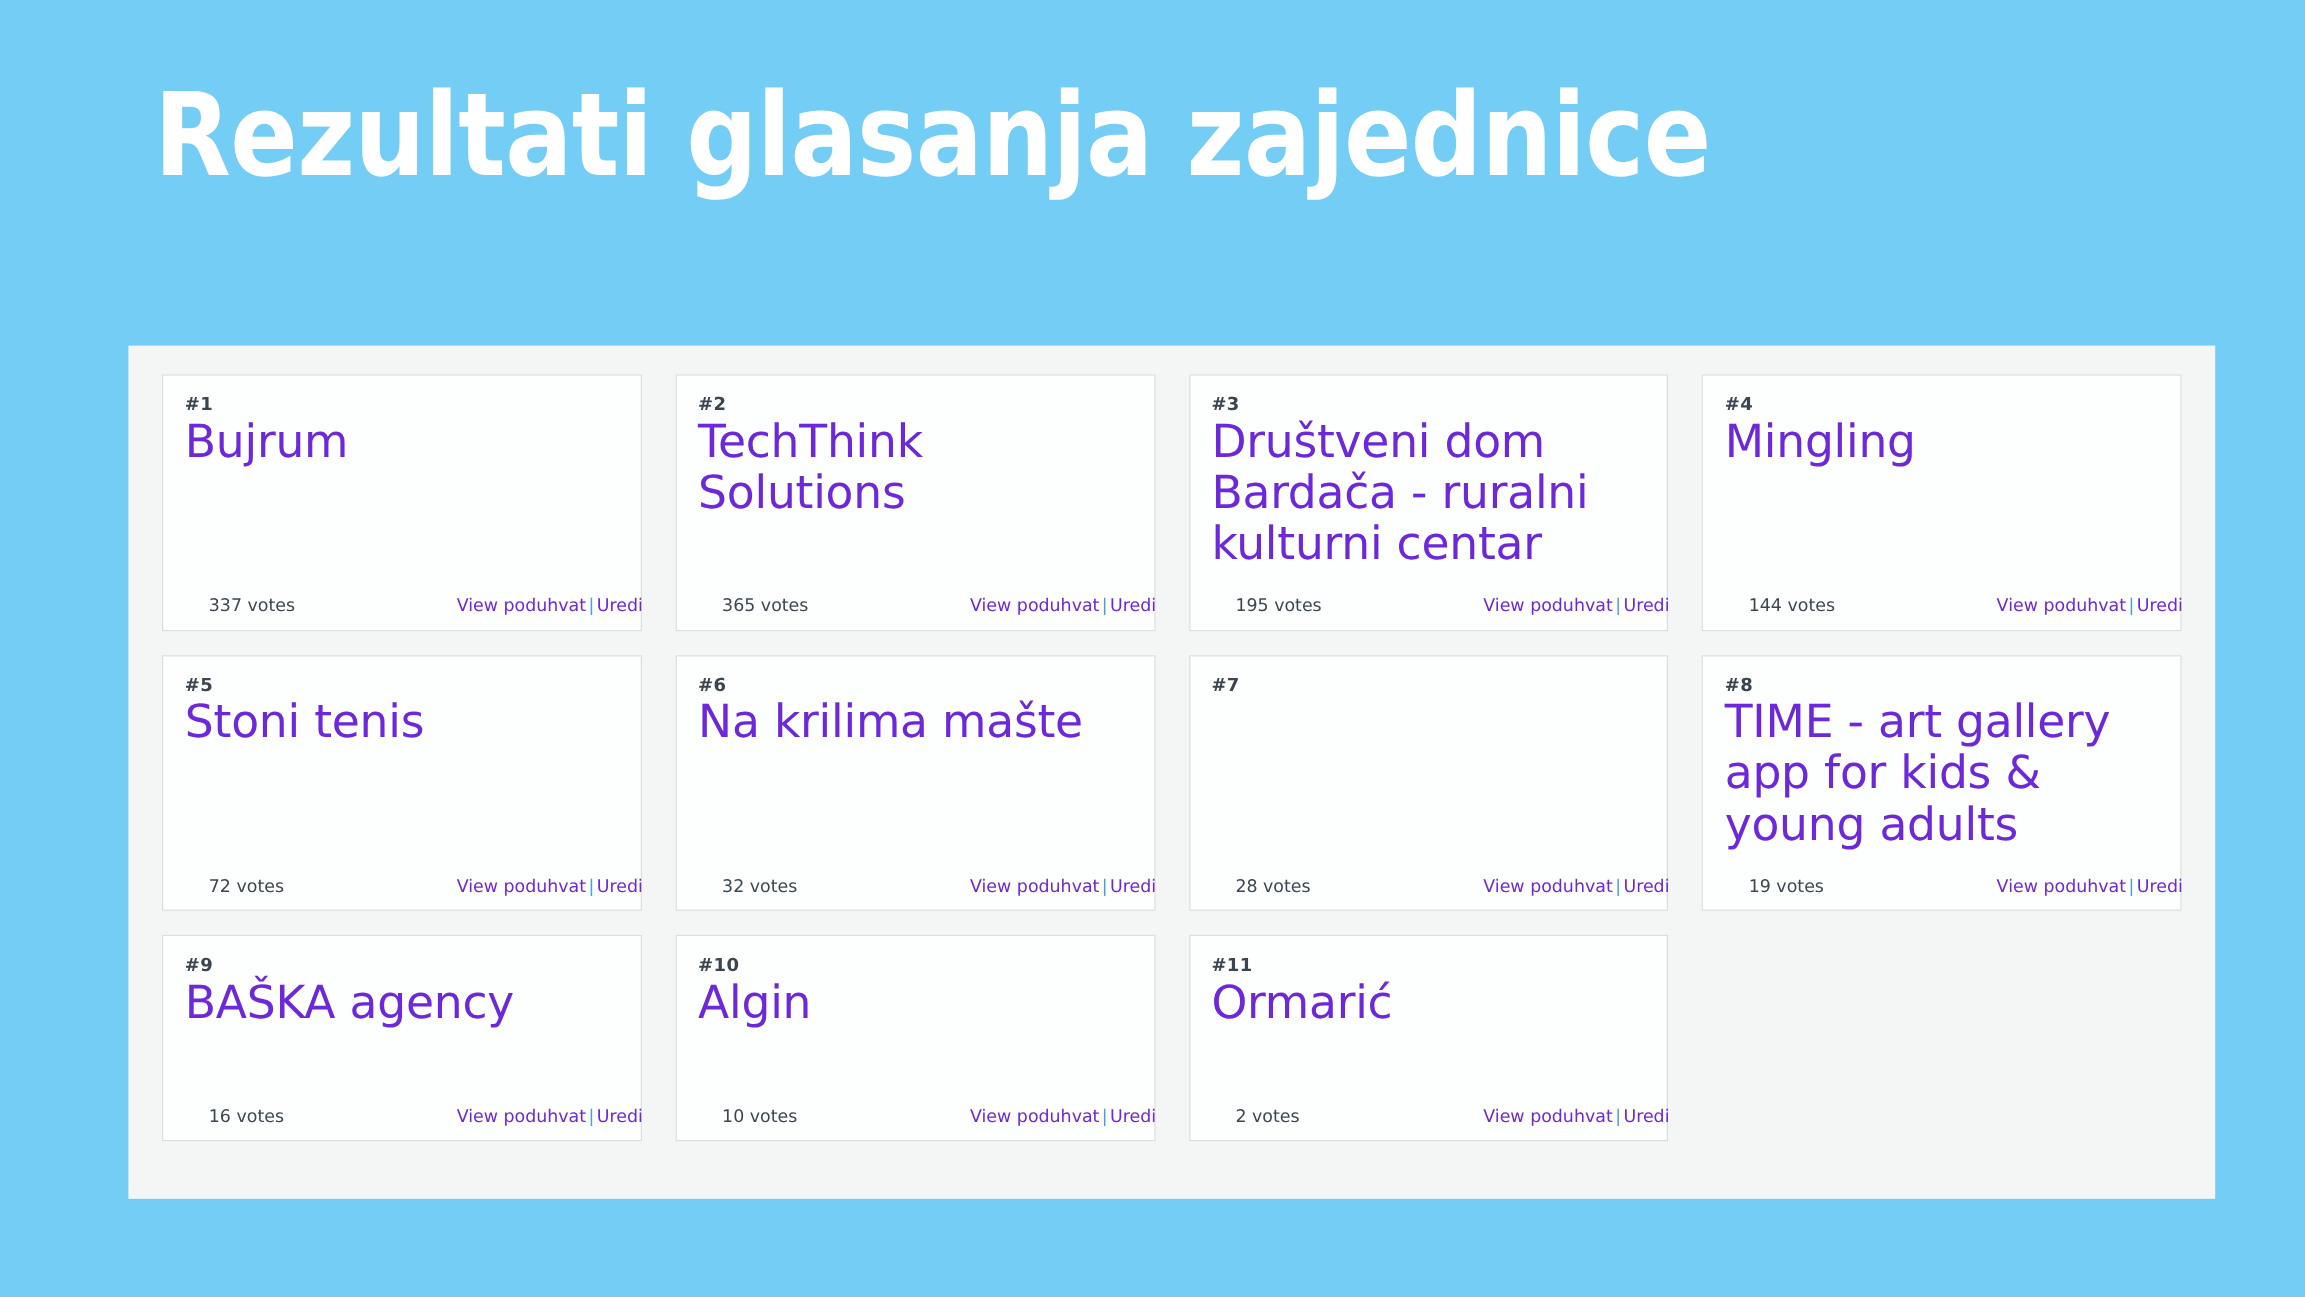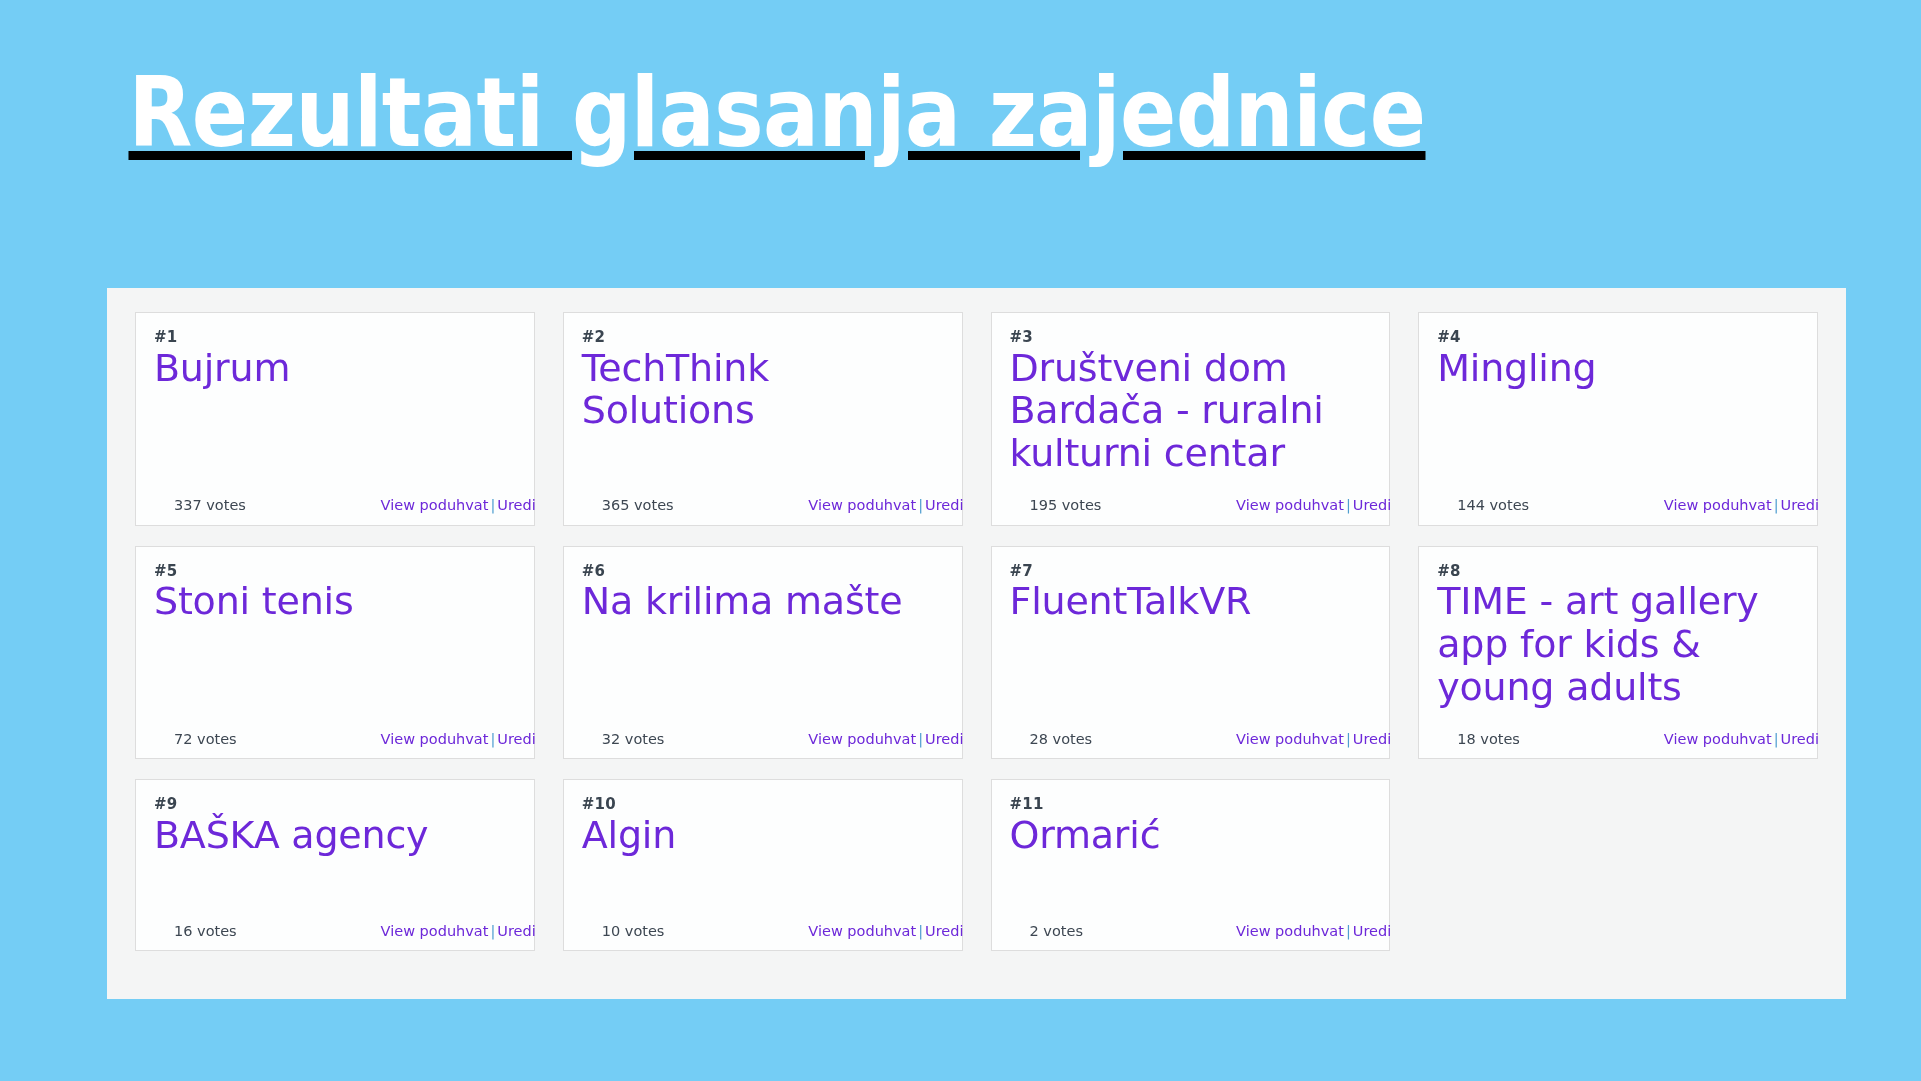"Rezultati glasanja zajednice" .page { text-decoration: underline -> none }
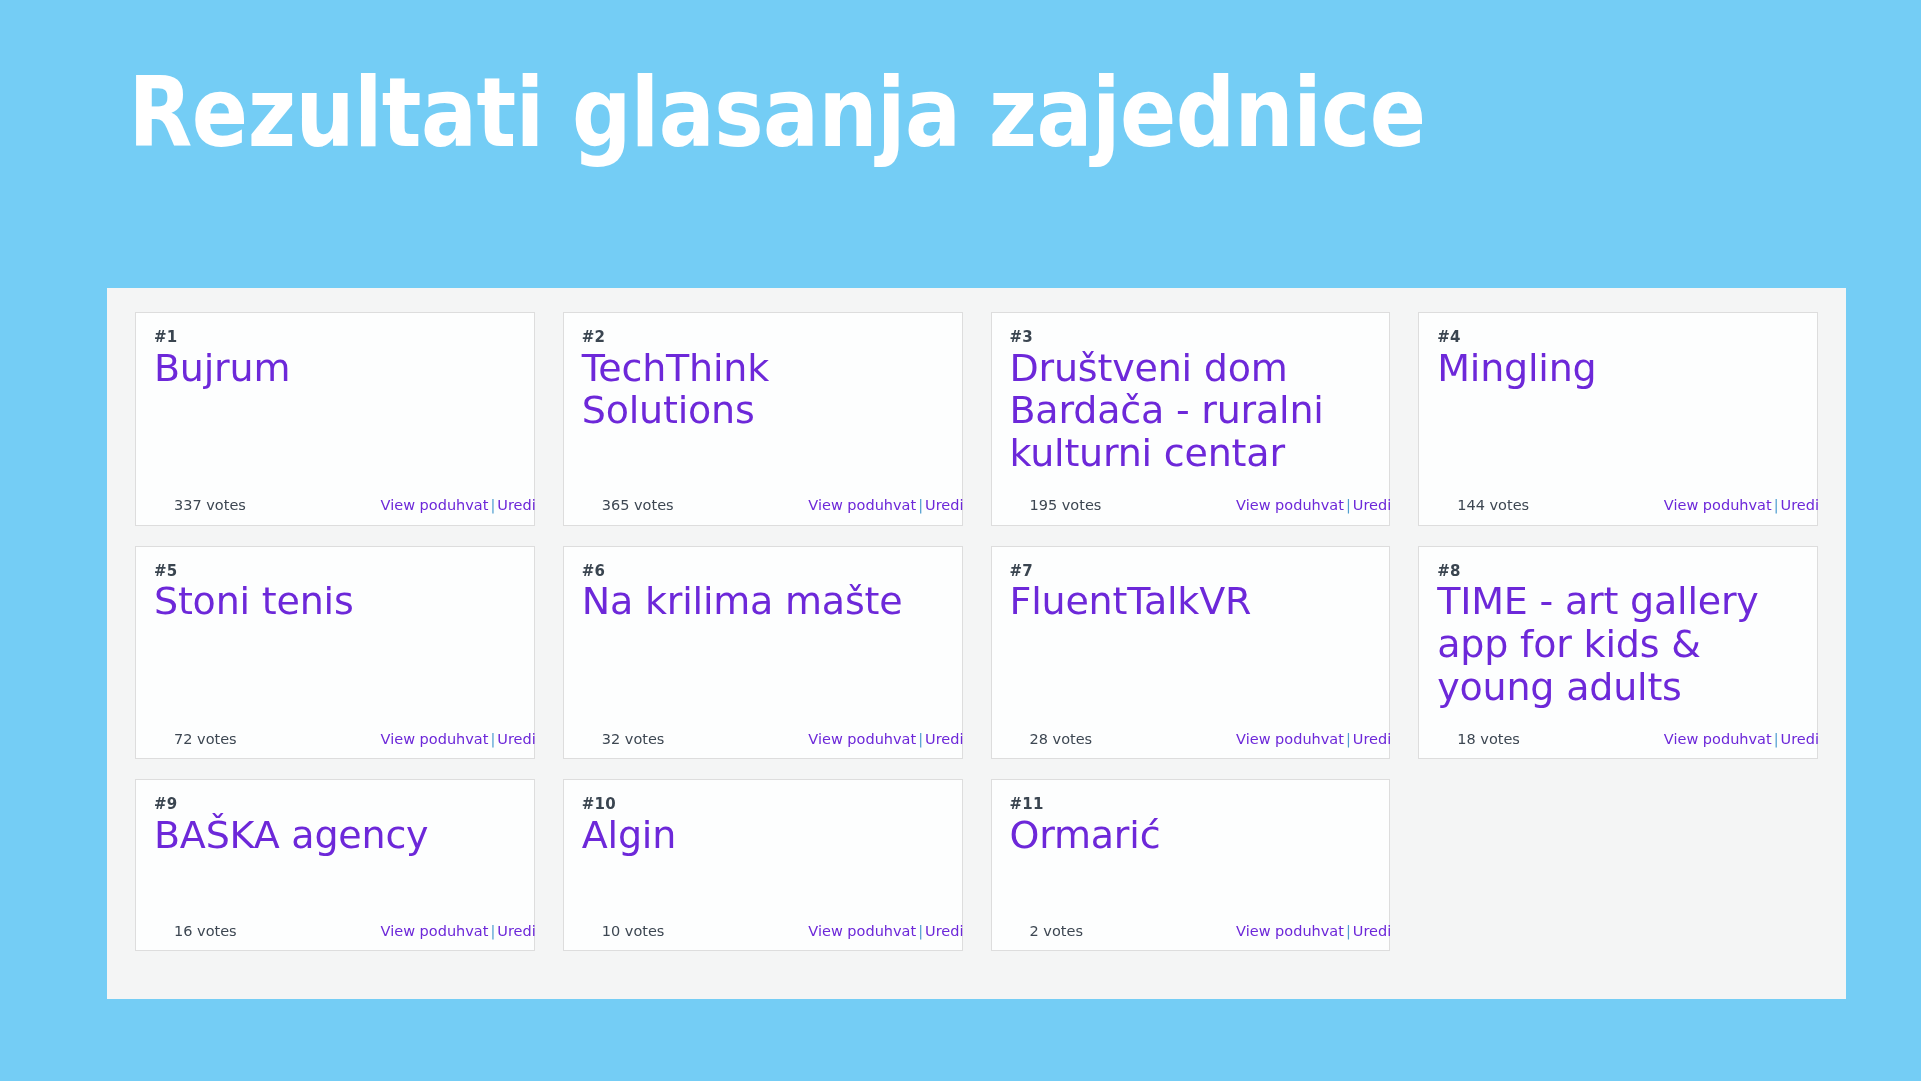"FluentTalkVR" div.card-title { html: <div>FluentTalkVR</div> -> none }
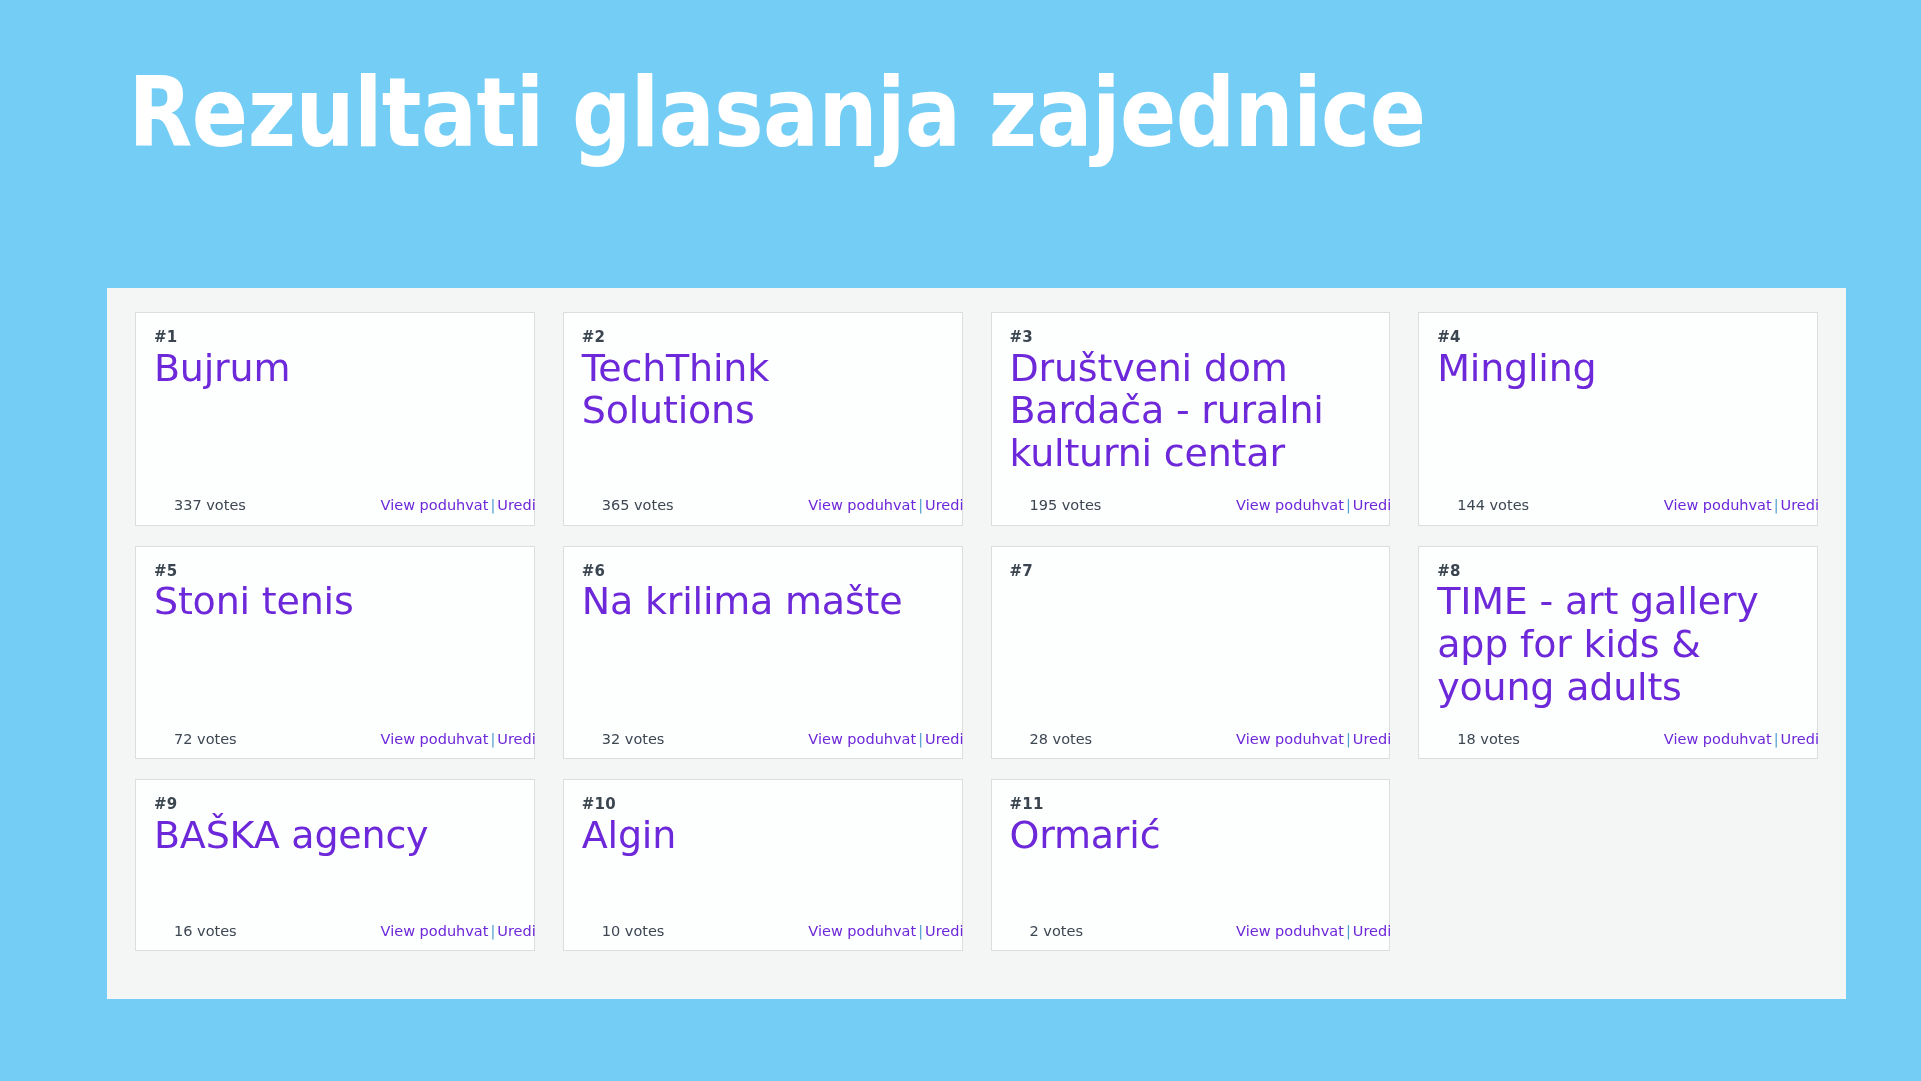"18 votes" span.card-votes { text: 18 -> 19 }
